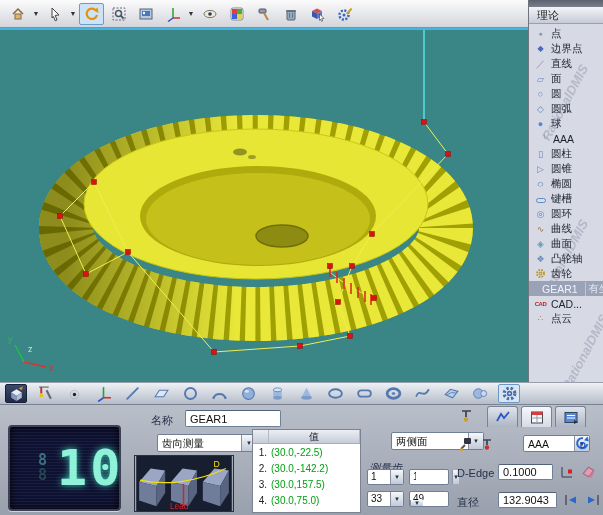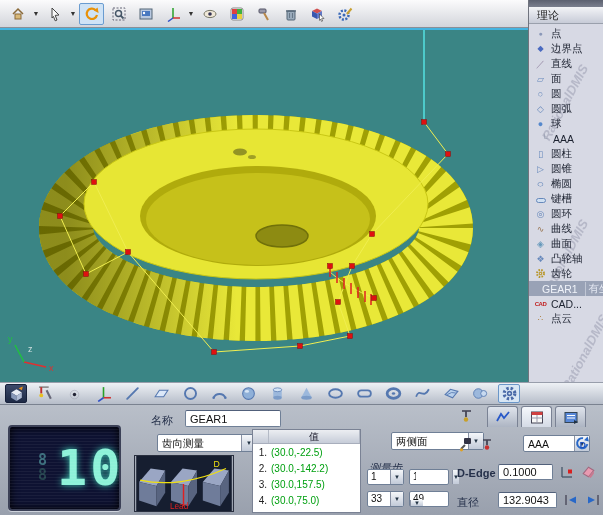"D-Edge" span.abs { font-weight: bold -> none }
